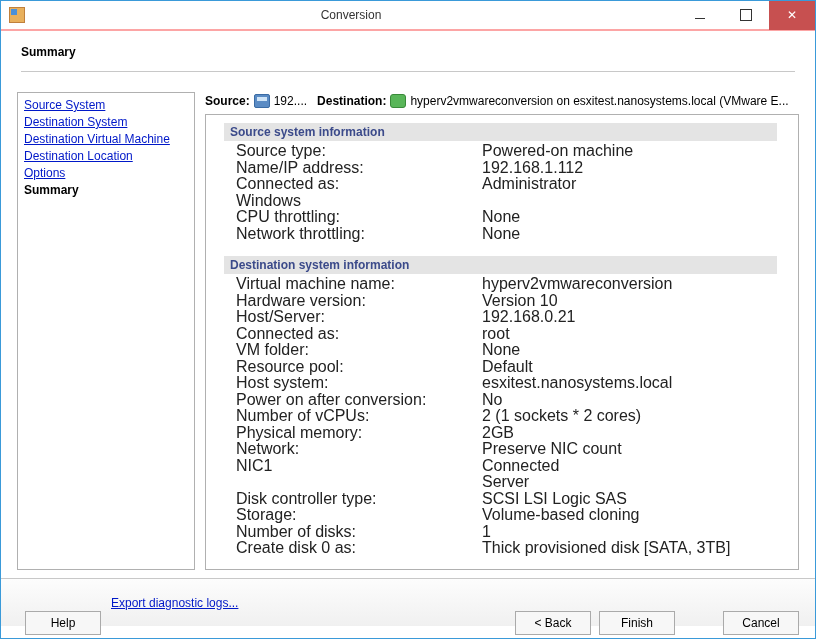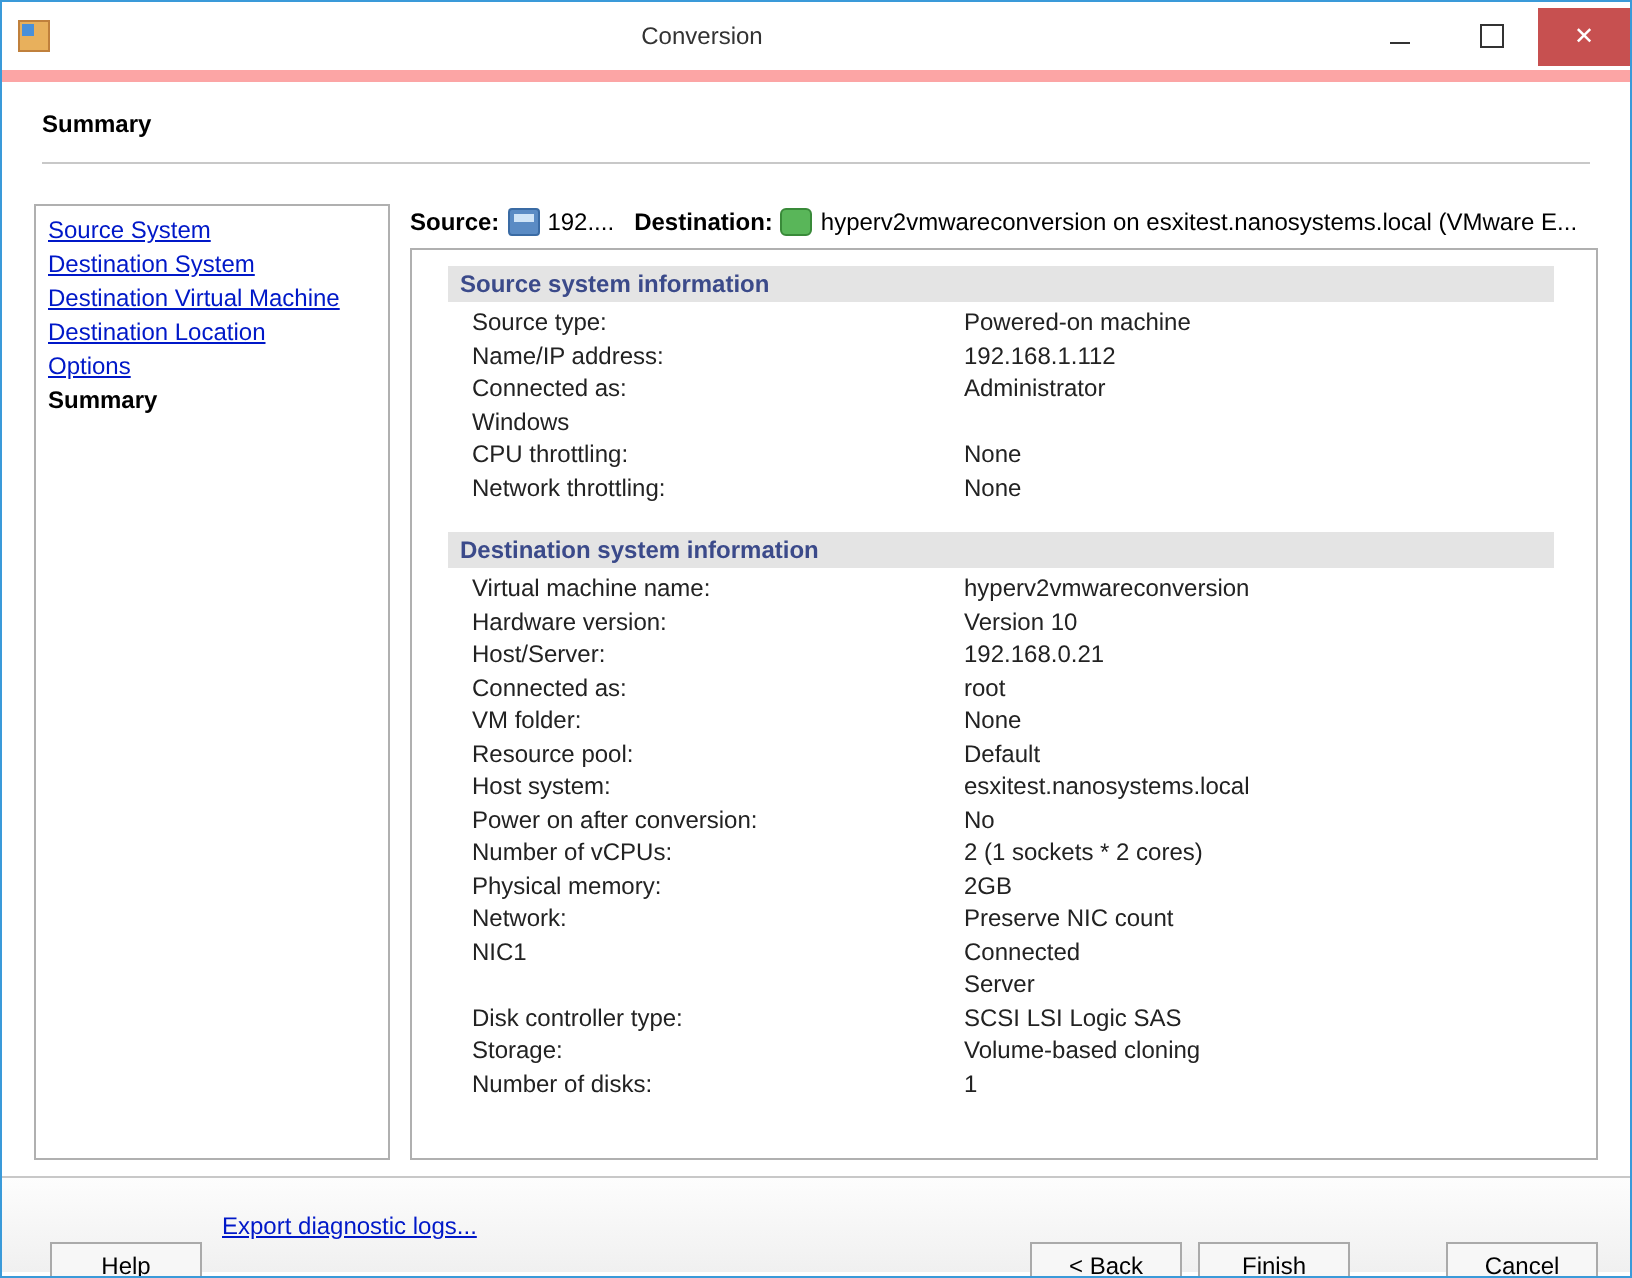"Conversion" .titlebar { border-bottom: 6px solid #fca5a5 -> 2px solid #fca5a5; height: 40px -> 30px }
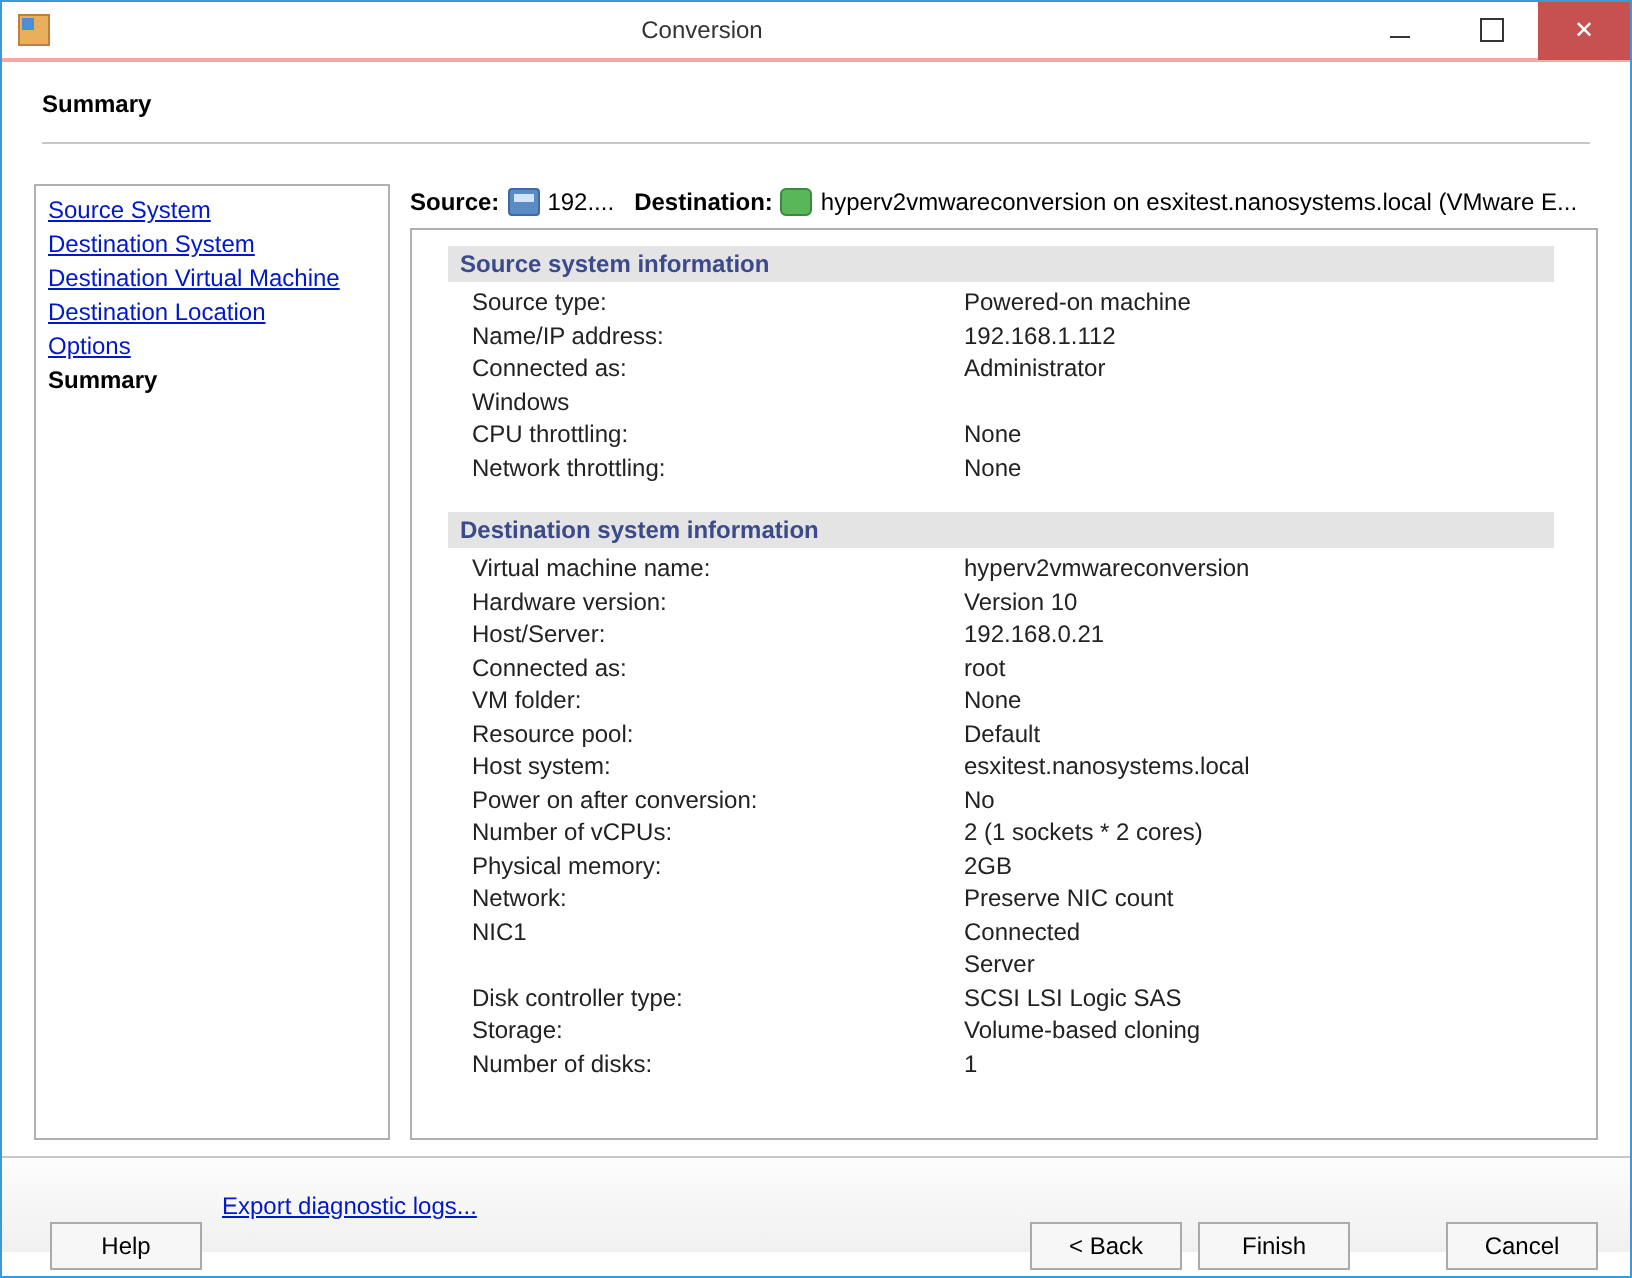"Source type:" .row { font-size: 12px -> 16px }
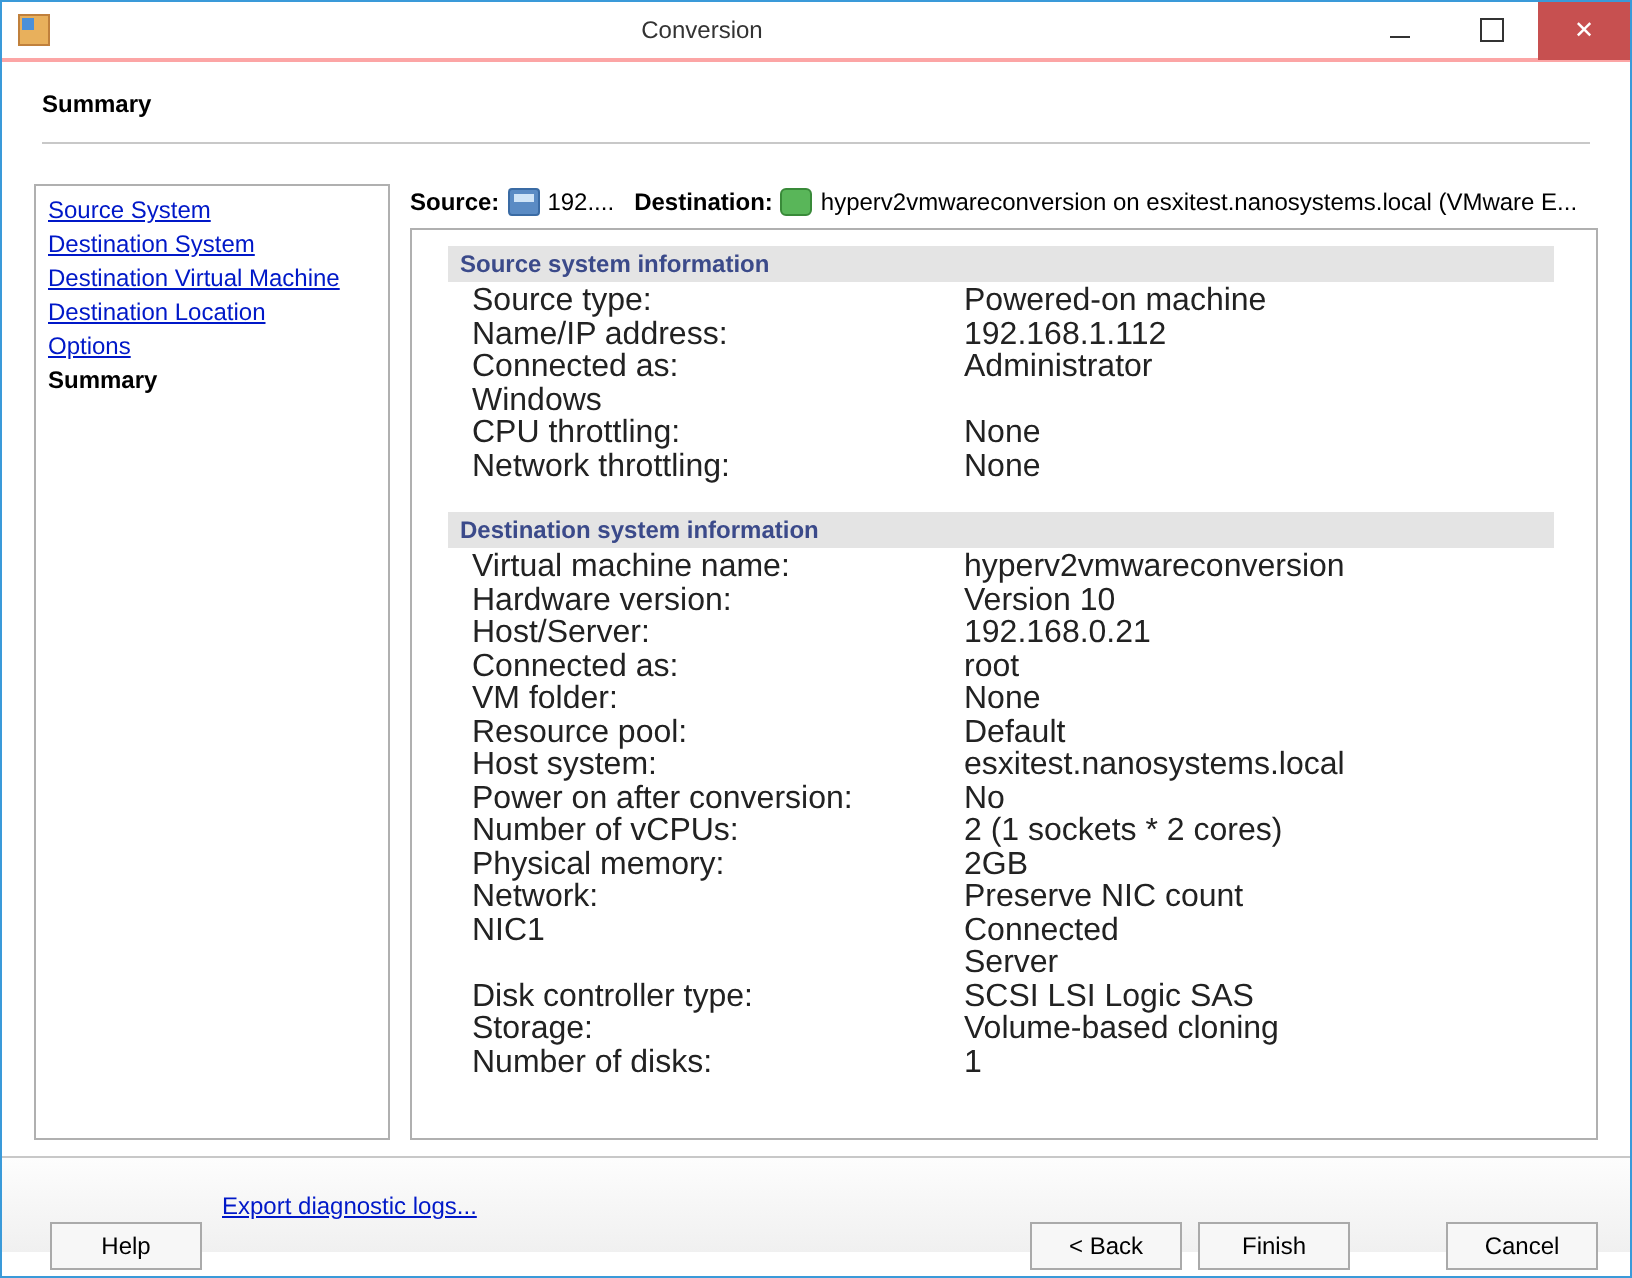"Create disk 0 as:" div.row { html: none -> <div> <div>Create disk 0 as:</div> <div>Thick provisioned disk [SATA, 3TB]</div> </div> }
